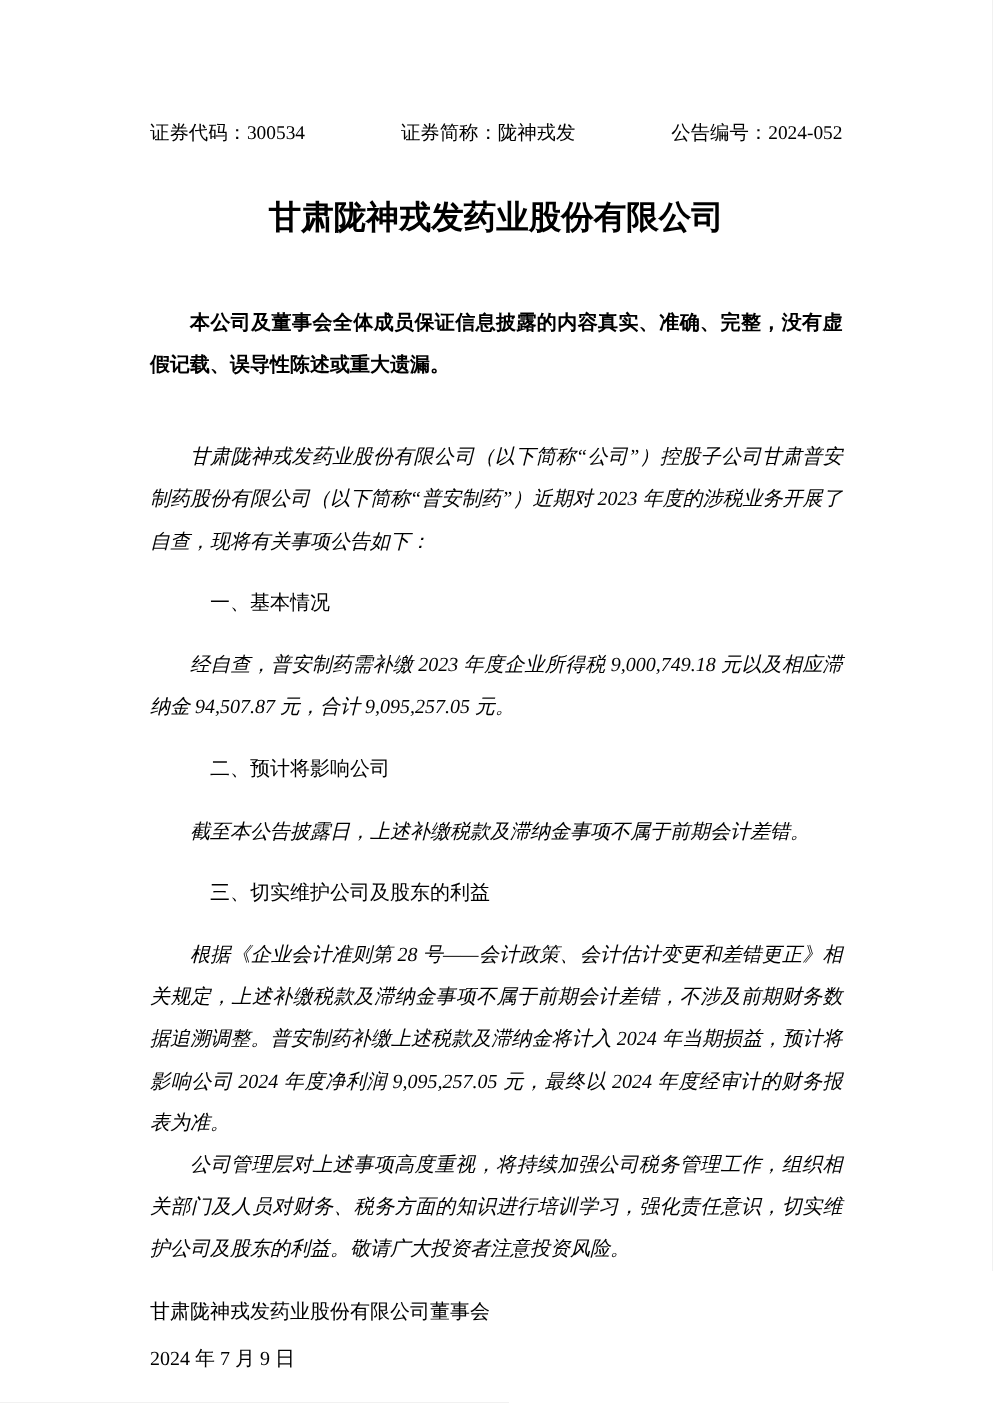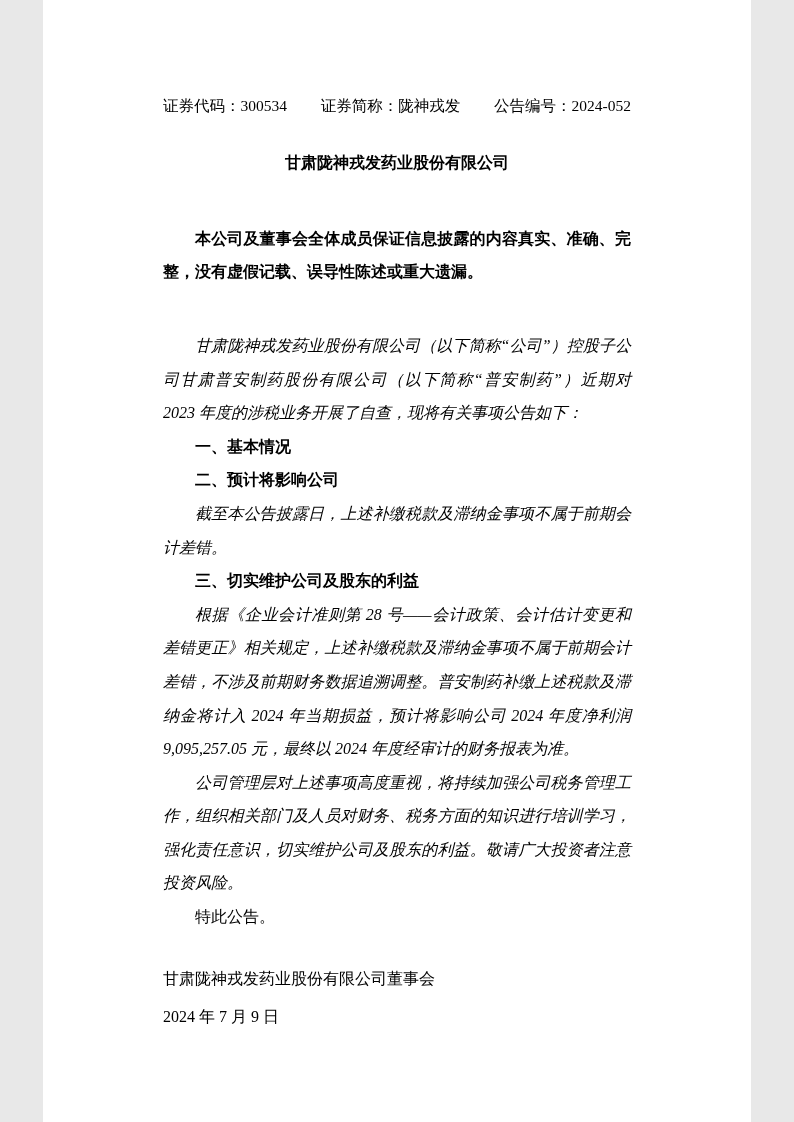"证券代码：300534" .page { width: 708px -> 794px }
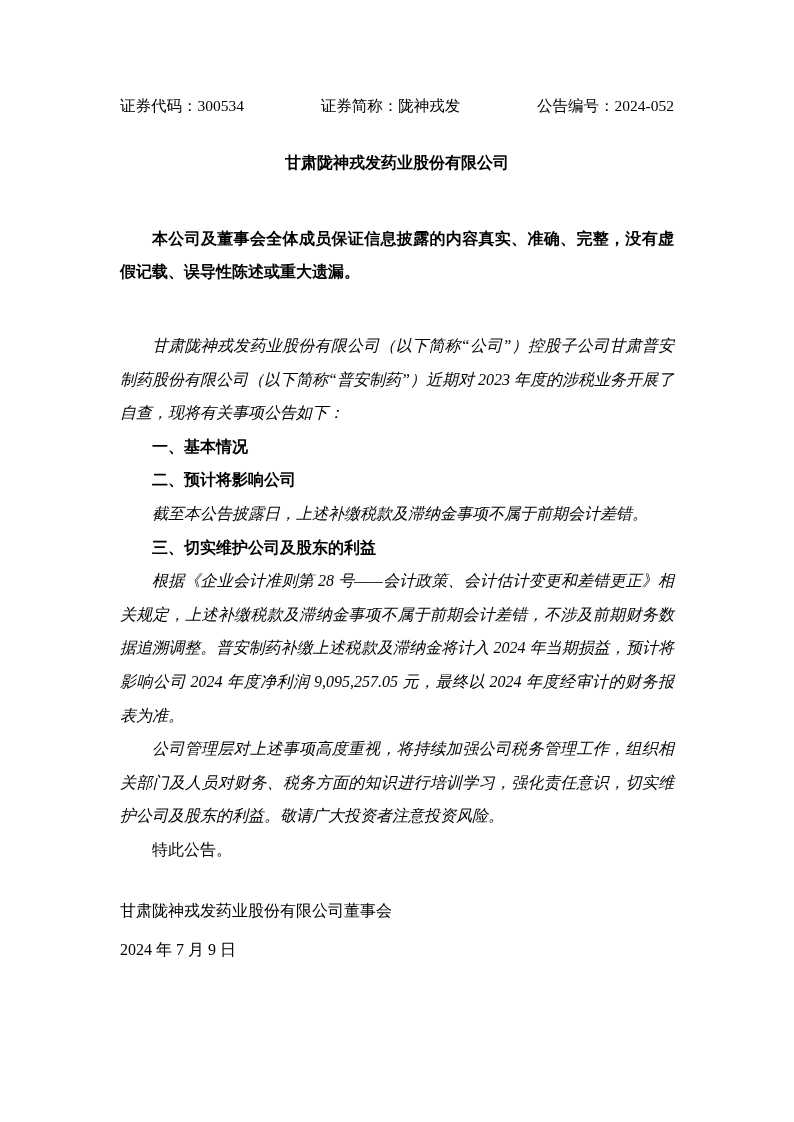"甘肃陇神戎发药业股份有限公司" .doc-title { font-size: 16px -> 26px }
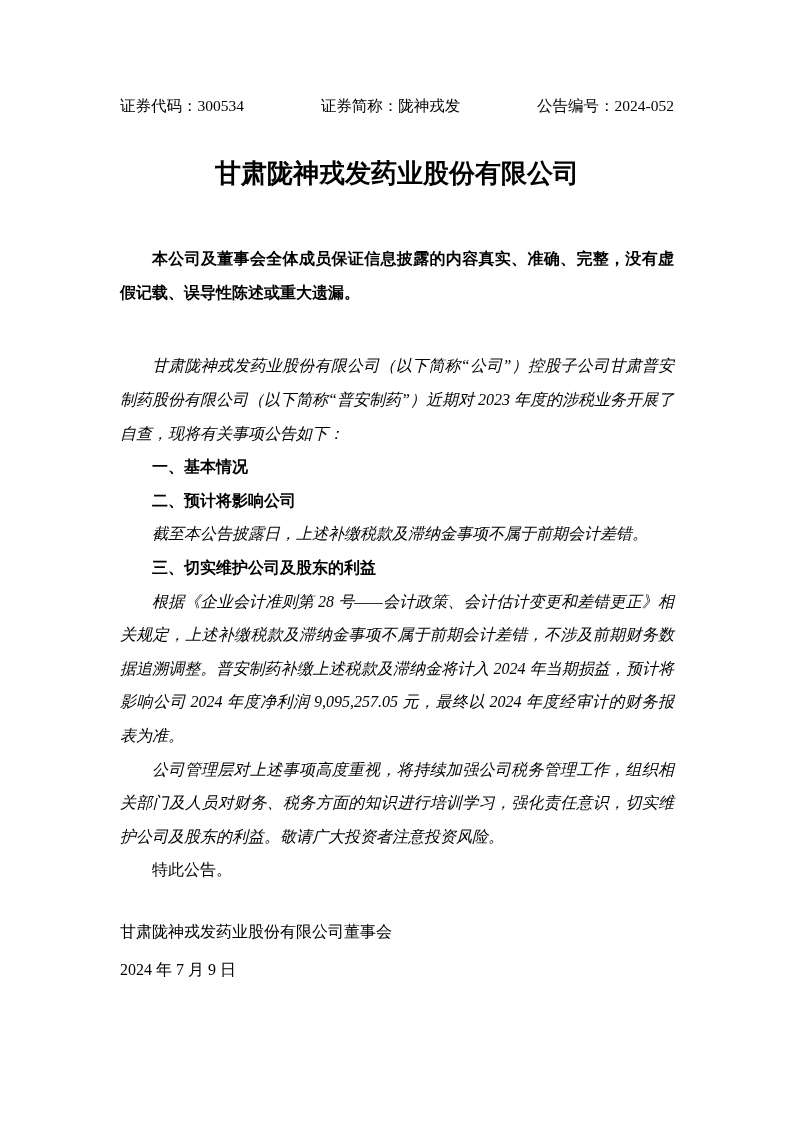"一、基本情况" .section-heading { font-weight: bold -> normal; margin: 0 -> 16px }
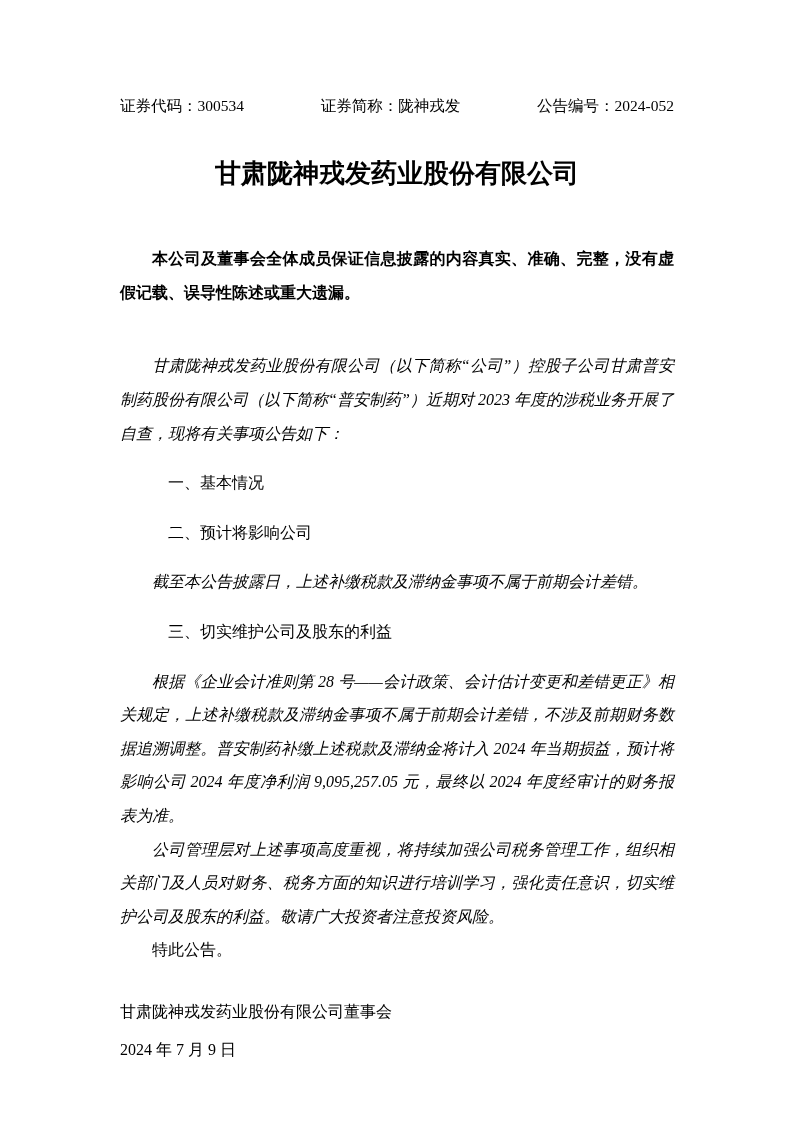"经自查，普安制药需补缴 2023 年度企业所得税 9,000,749.18" p.para { html: none -> <p>经自查，普安制药需补缴 2023 年度企业所得税 9,000,749.18 元以及相应滞纳金 94,507.87 元，合计 9,095,257.05 元。</p> }
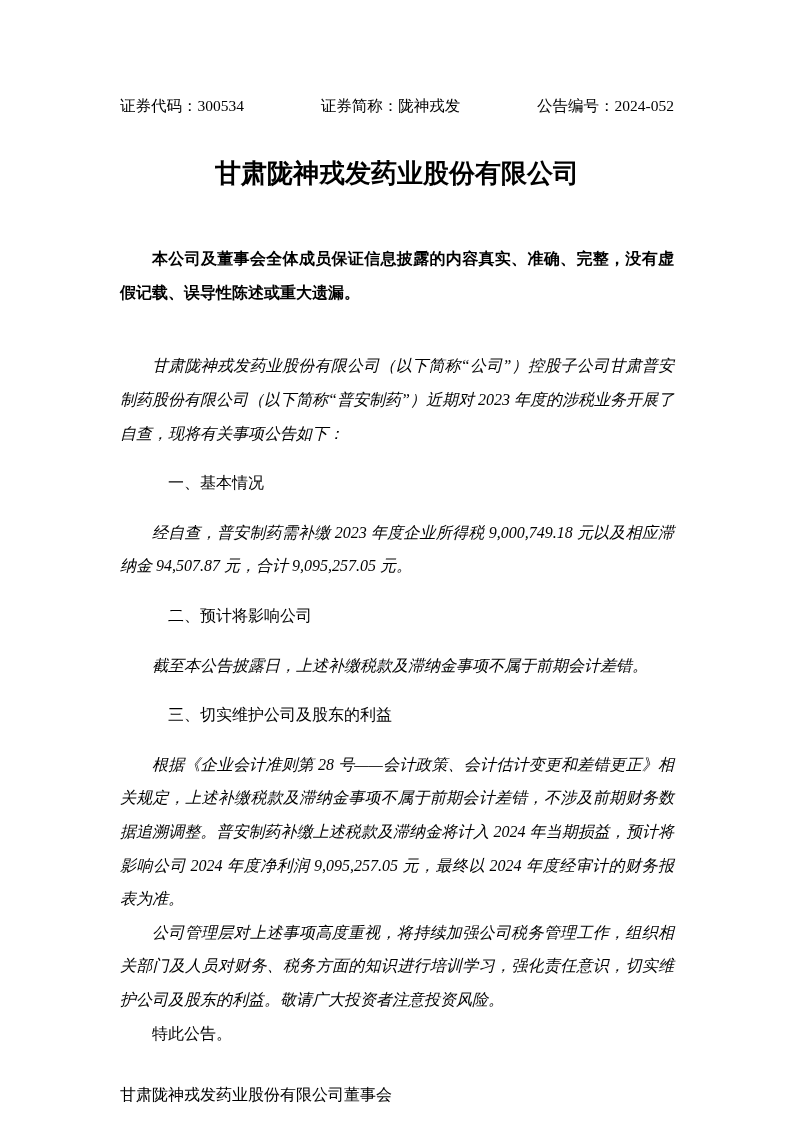"特此公告。" p.closing { html: <p>特此公告。</p> -> none }
